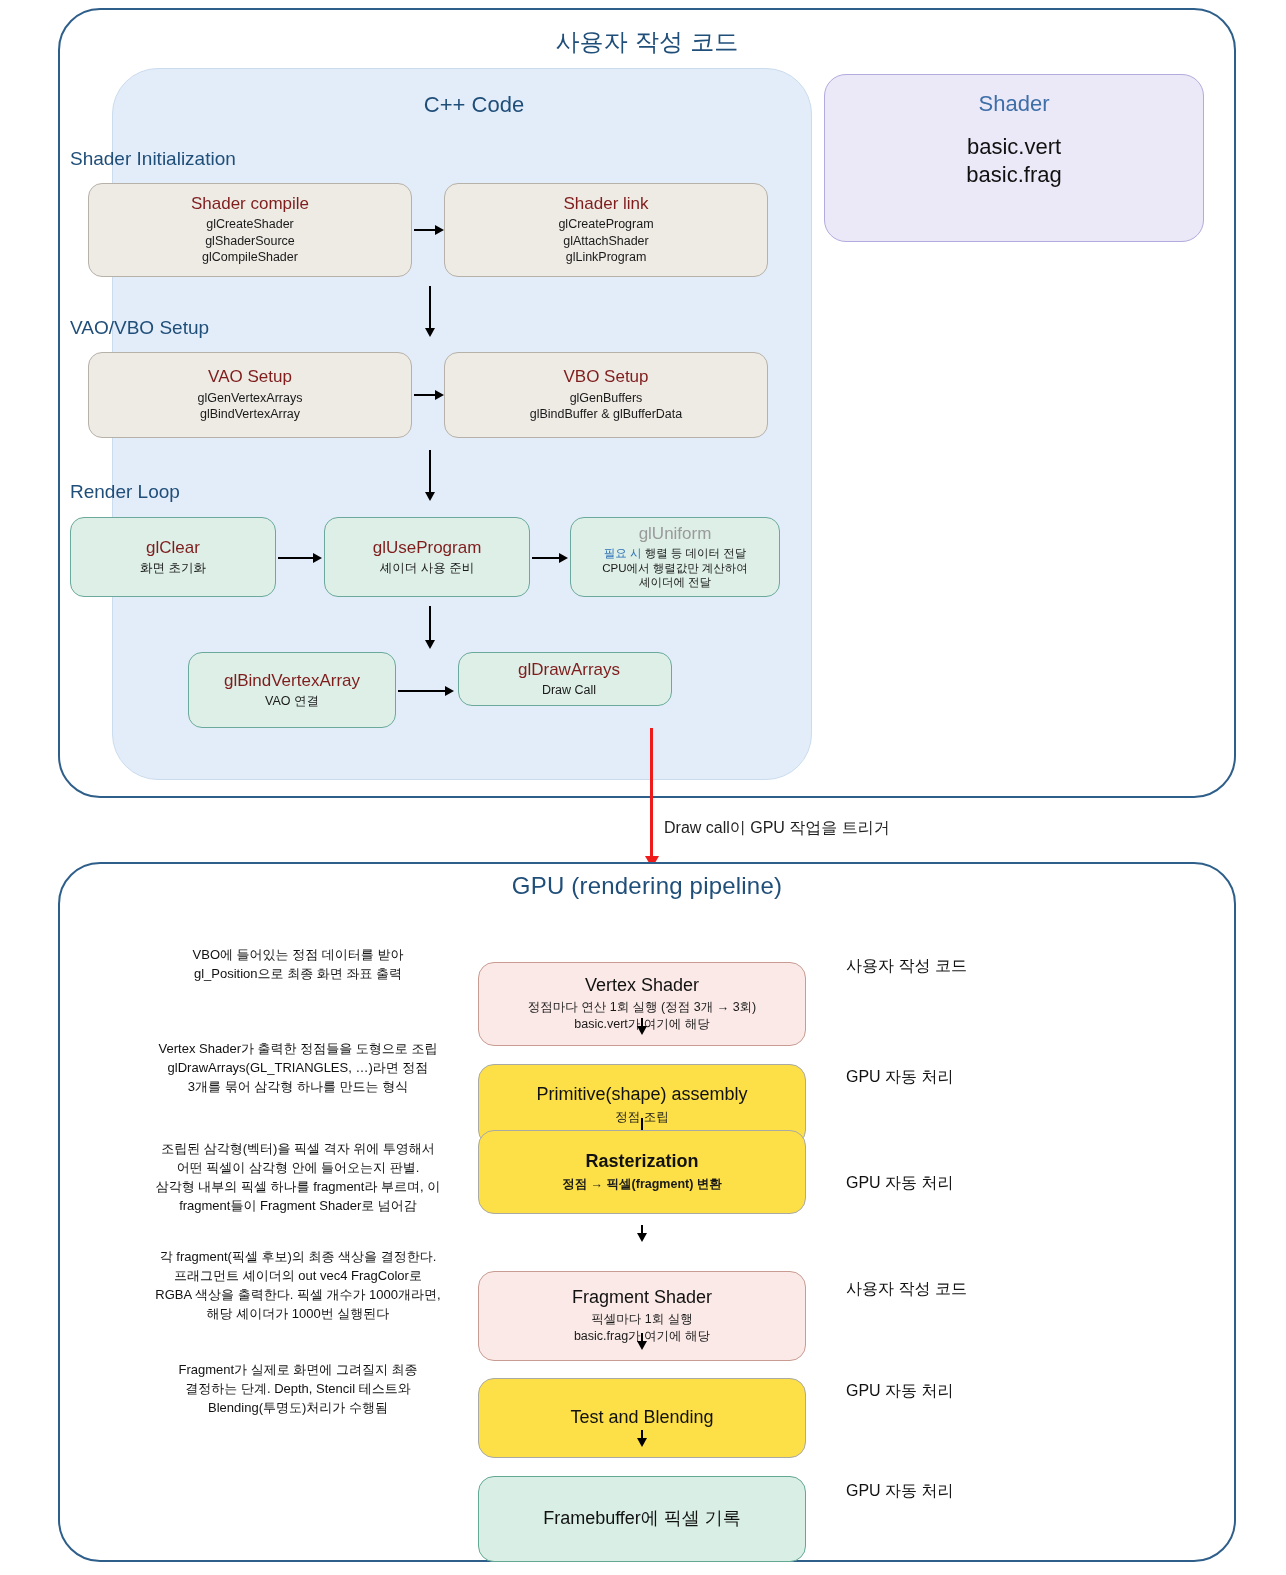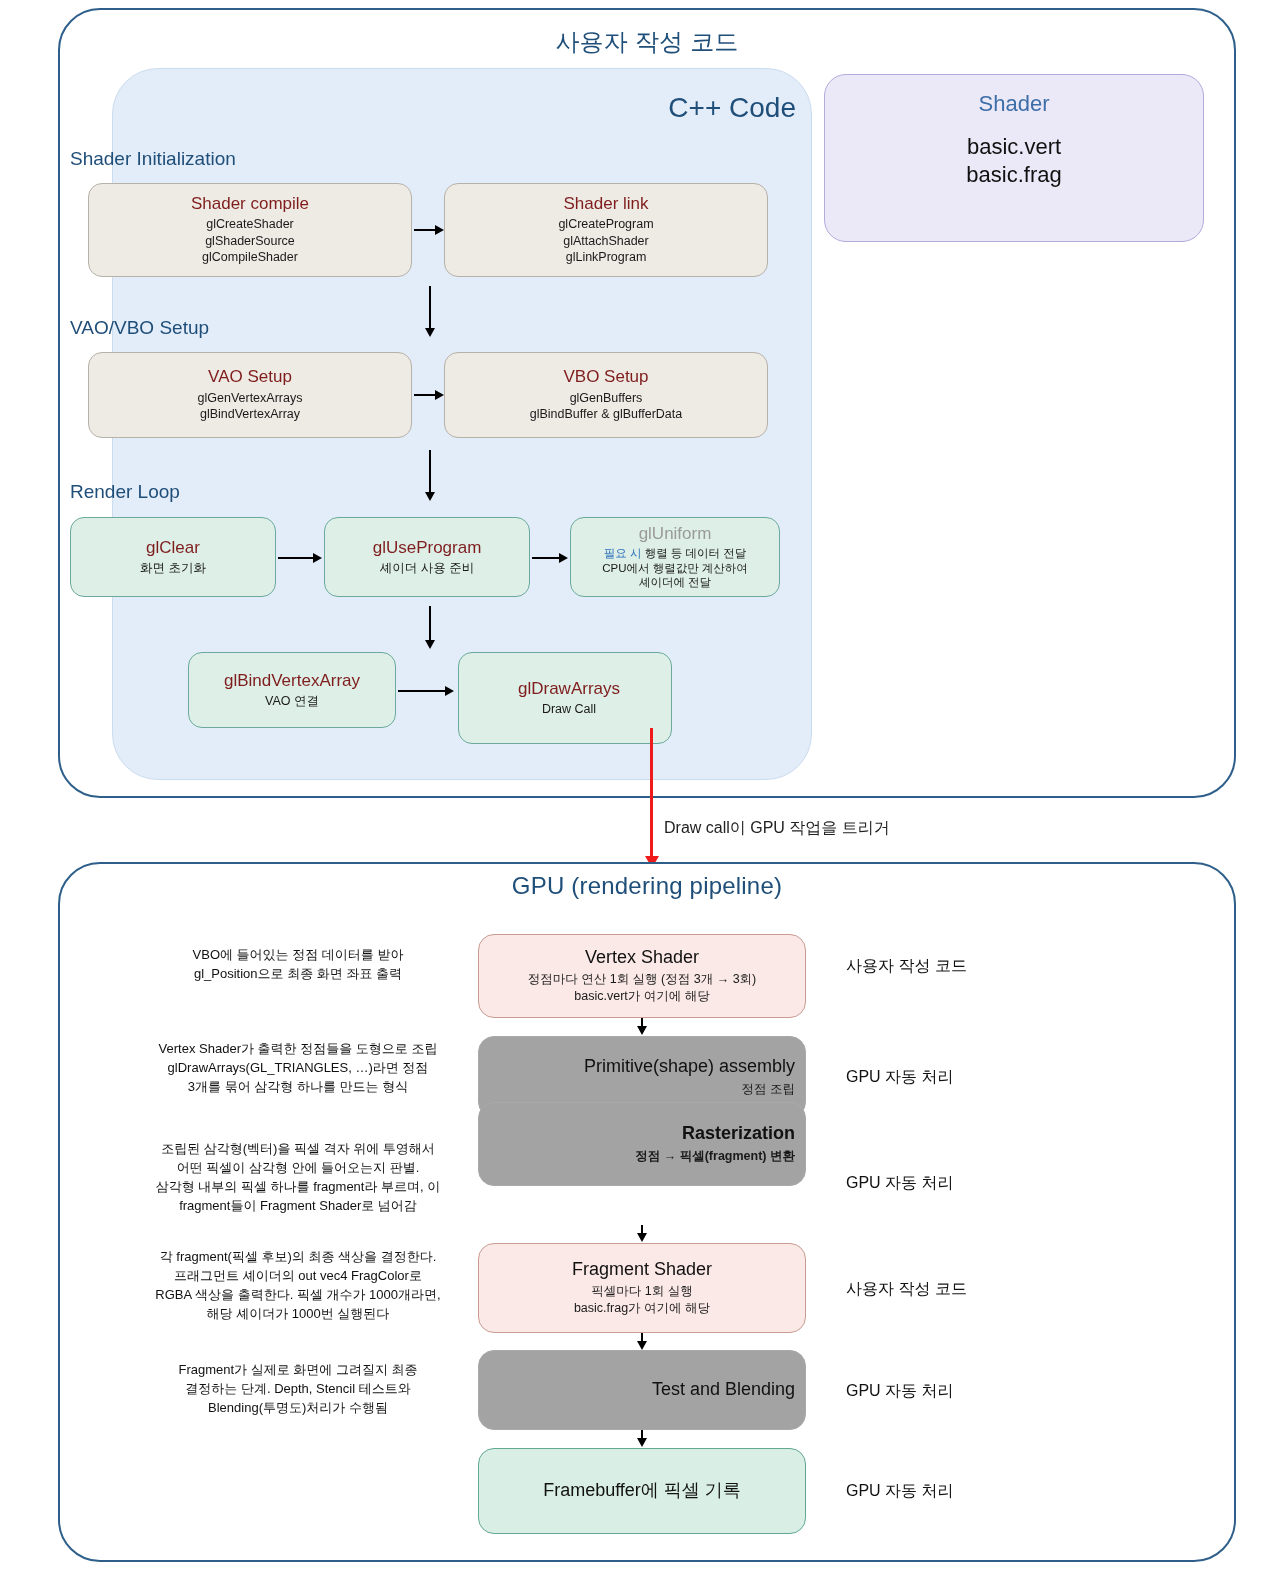"C++ Code" #cpp-title { font-size: 28px -> 22px; left: 96px -> 124px; text-align: right -> center }
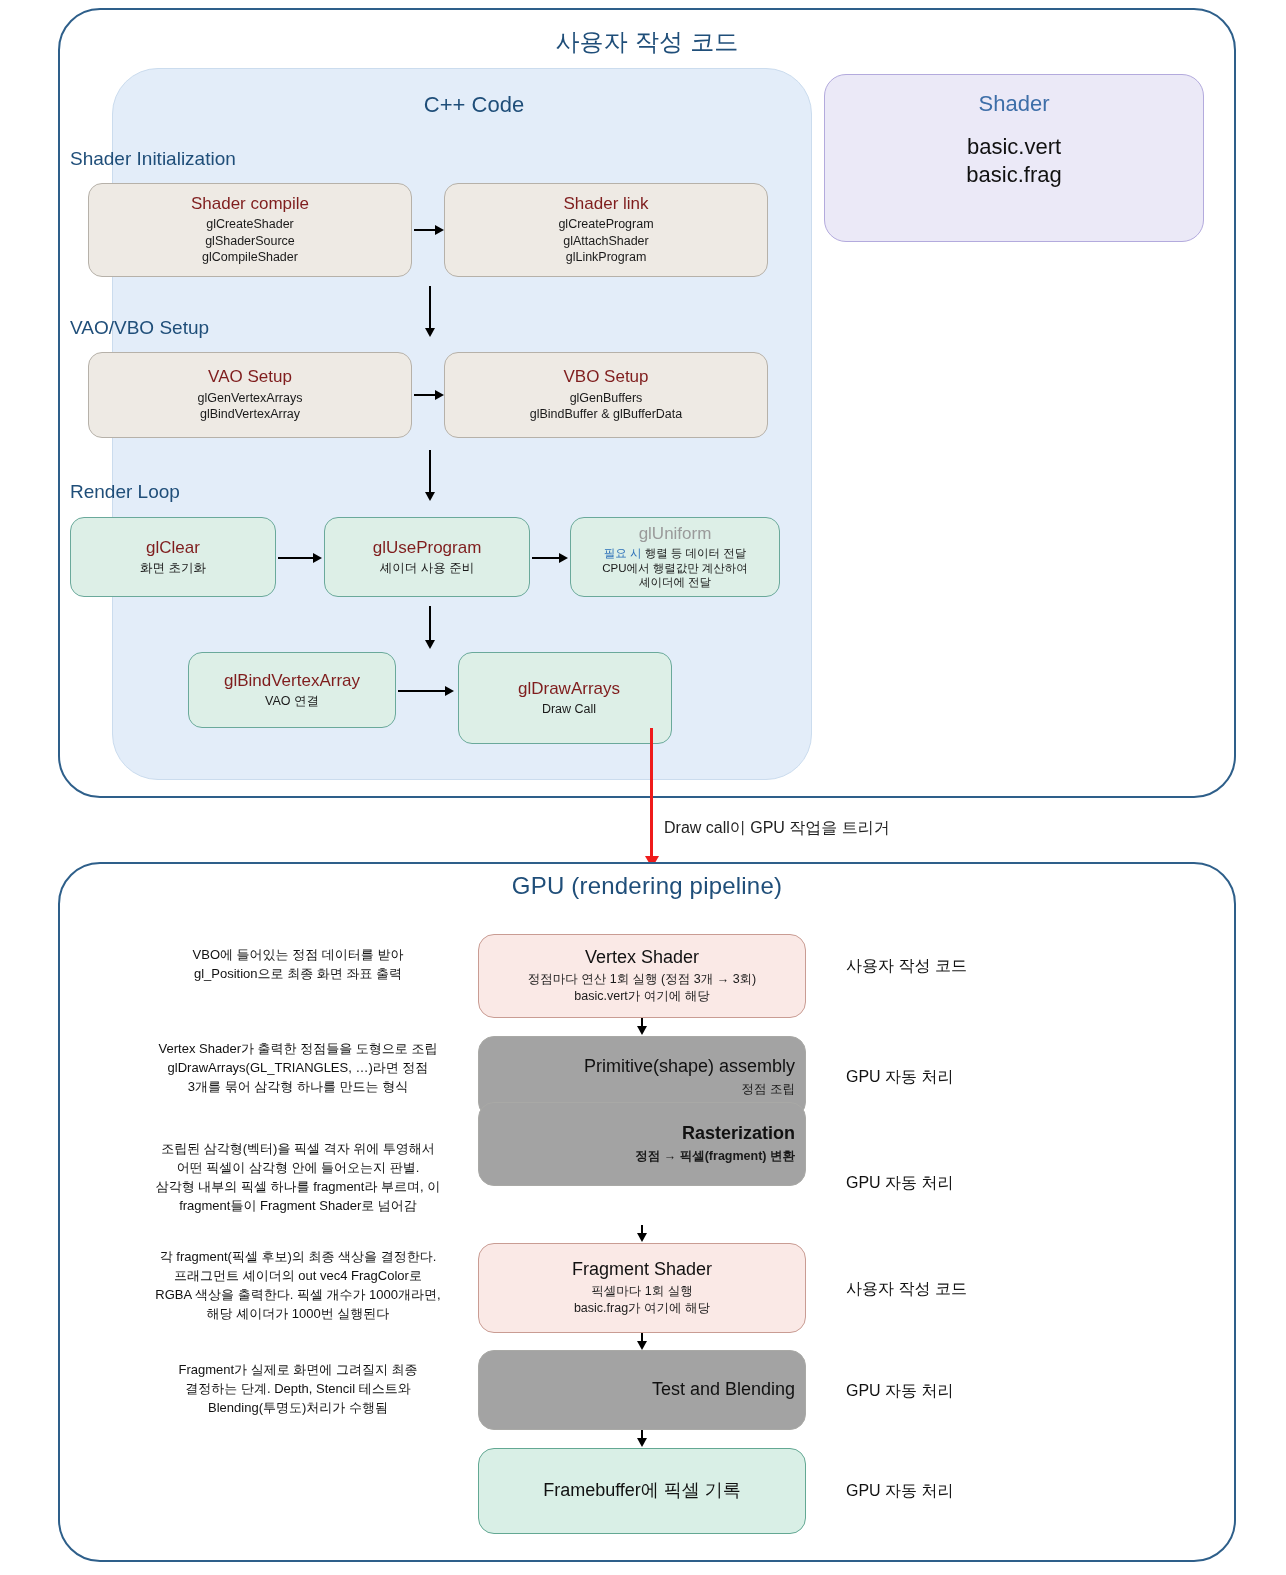"glDrawArrays" #n-gldraw { height: 92px -> 54px }
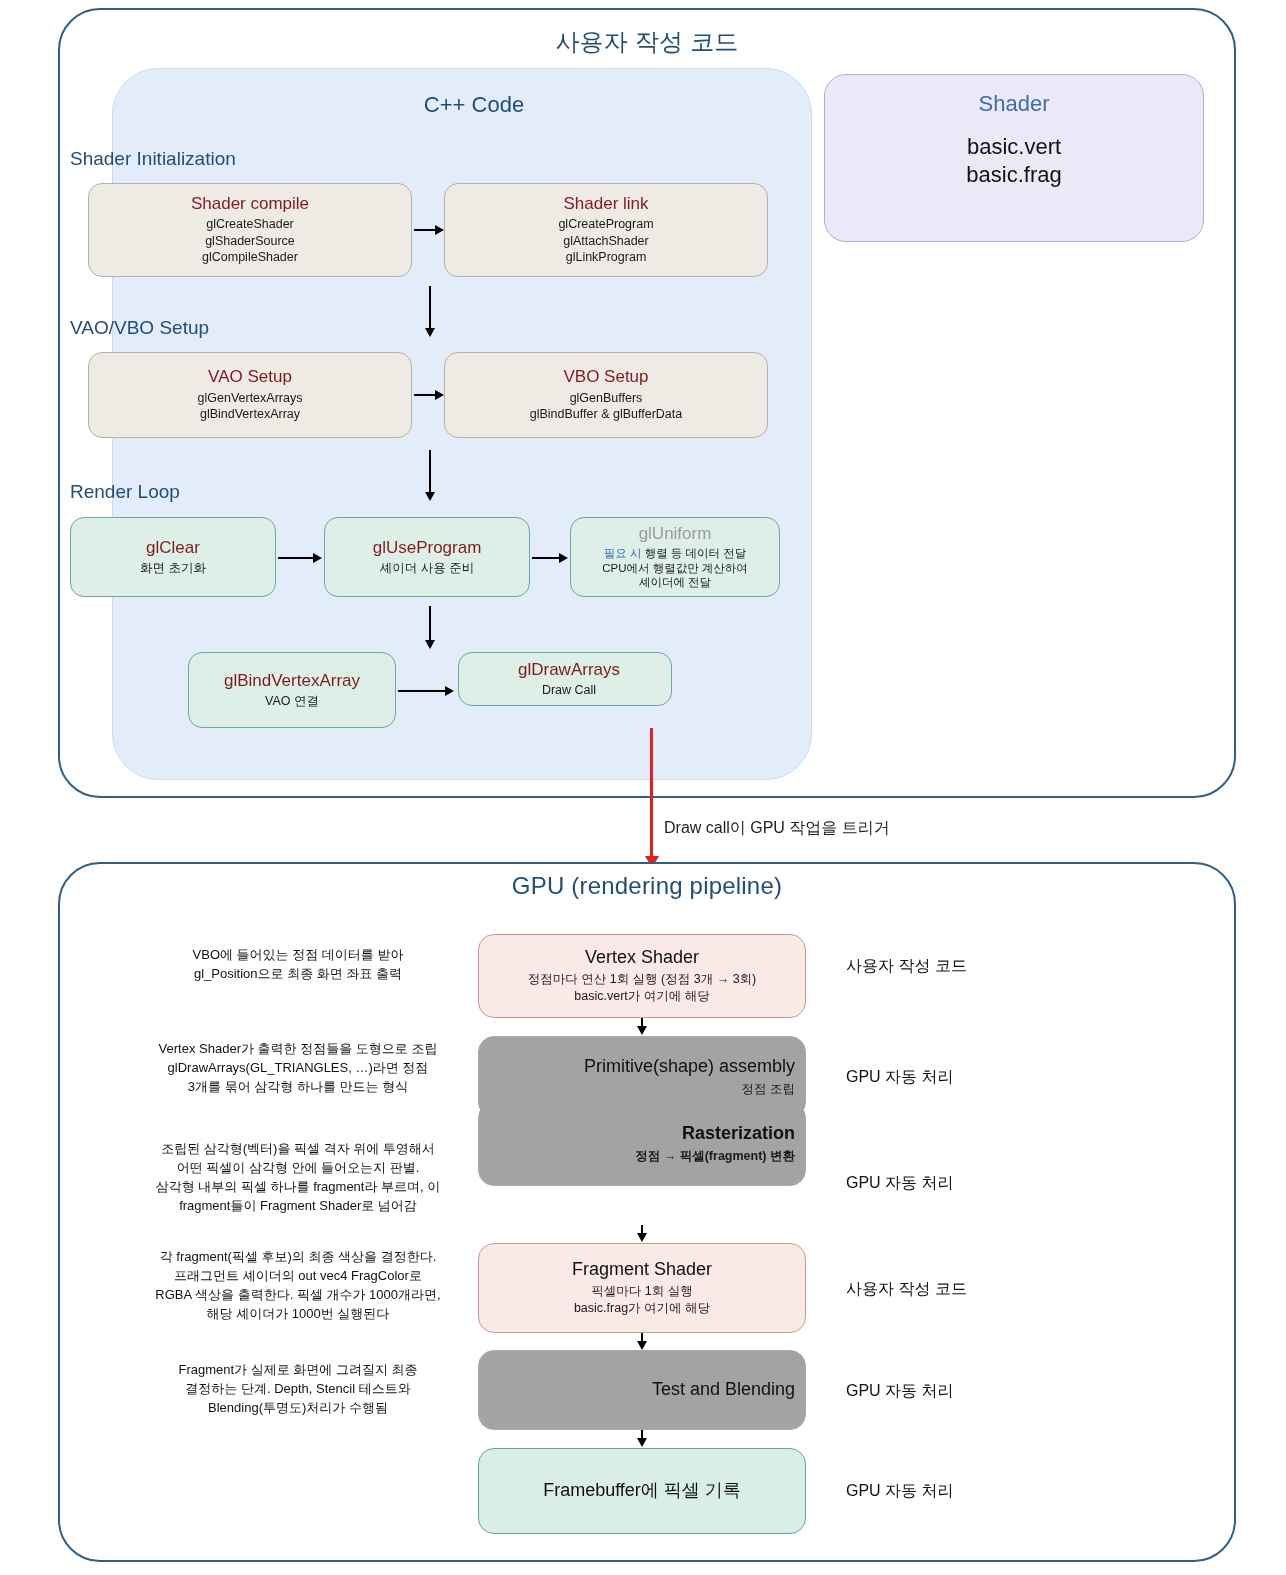"Vertex Shader" .pipe { margin-top: none -> 28px }
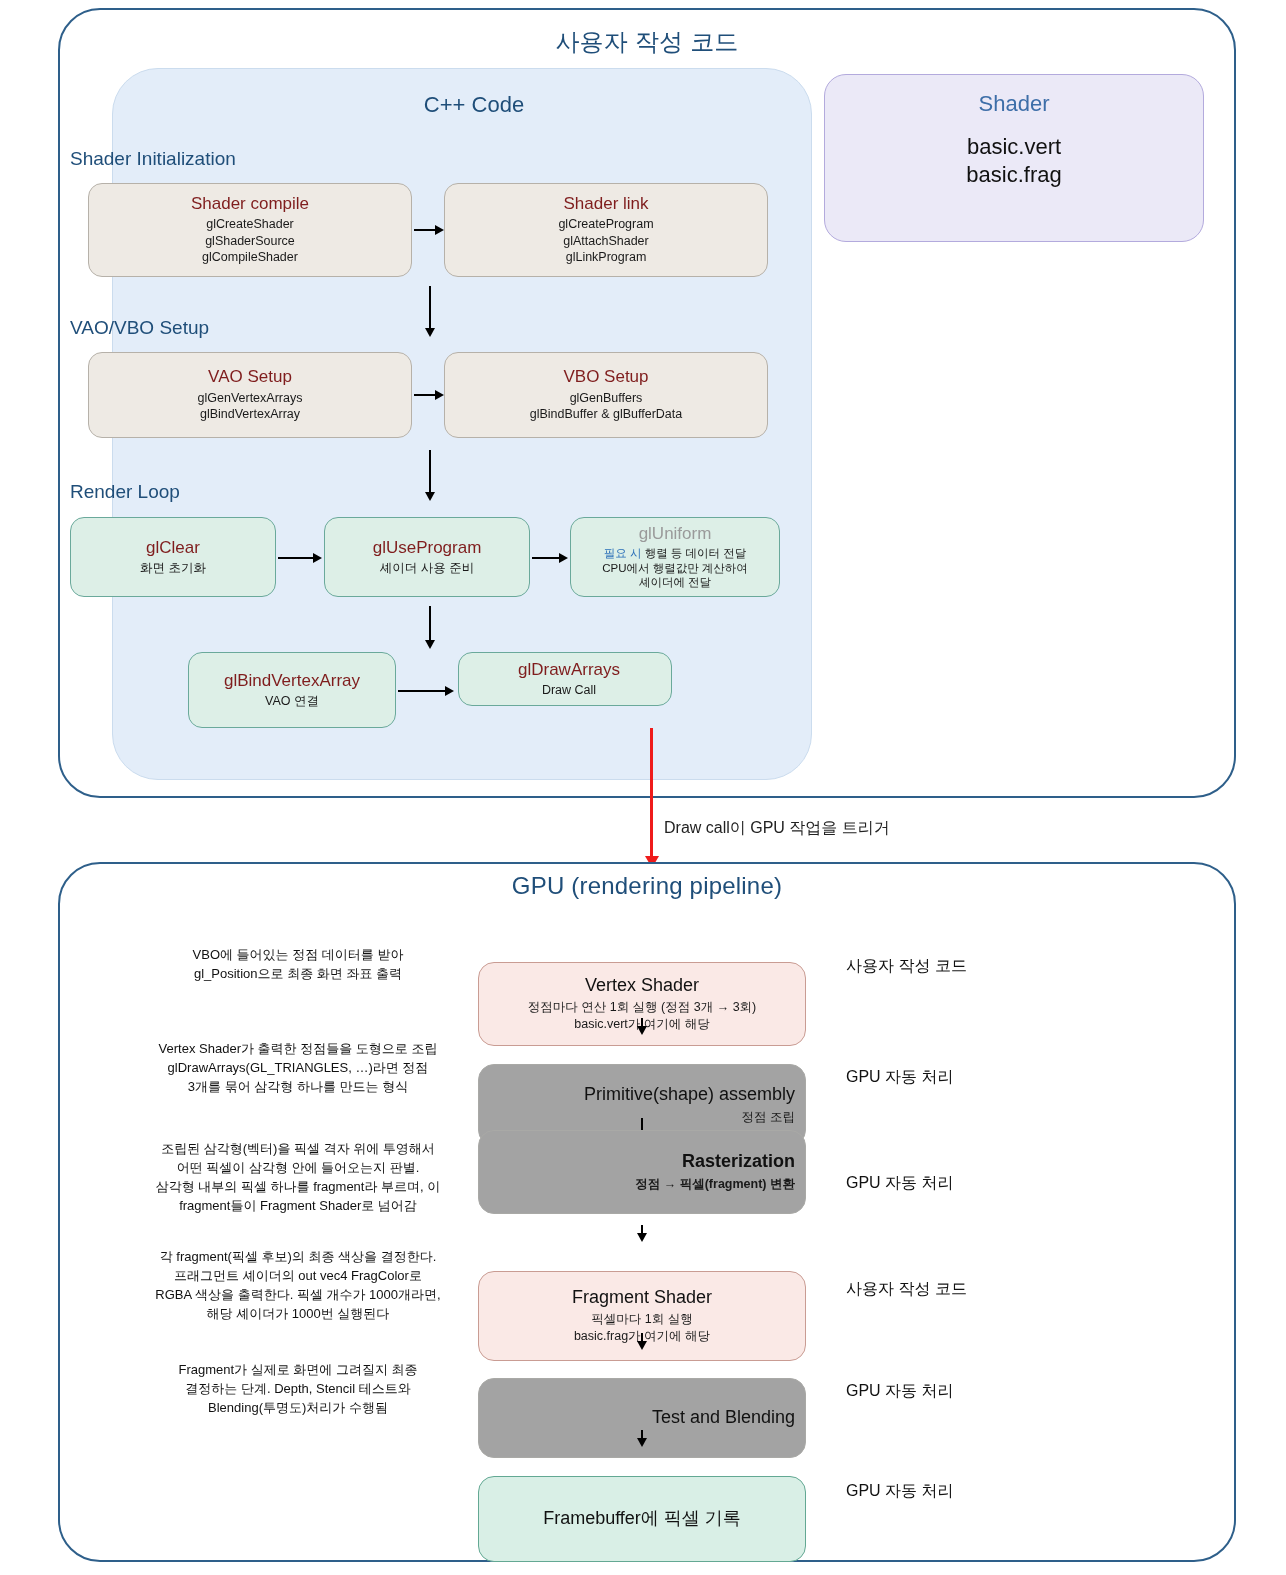"Primitive(shape) assembly" .grey { align-items: flex-end -> none; background: #a3a3a3 -> #fde047 }
